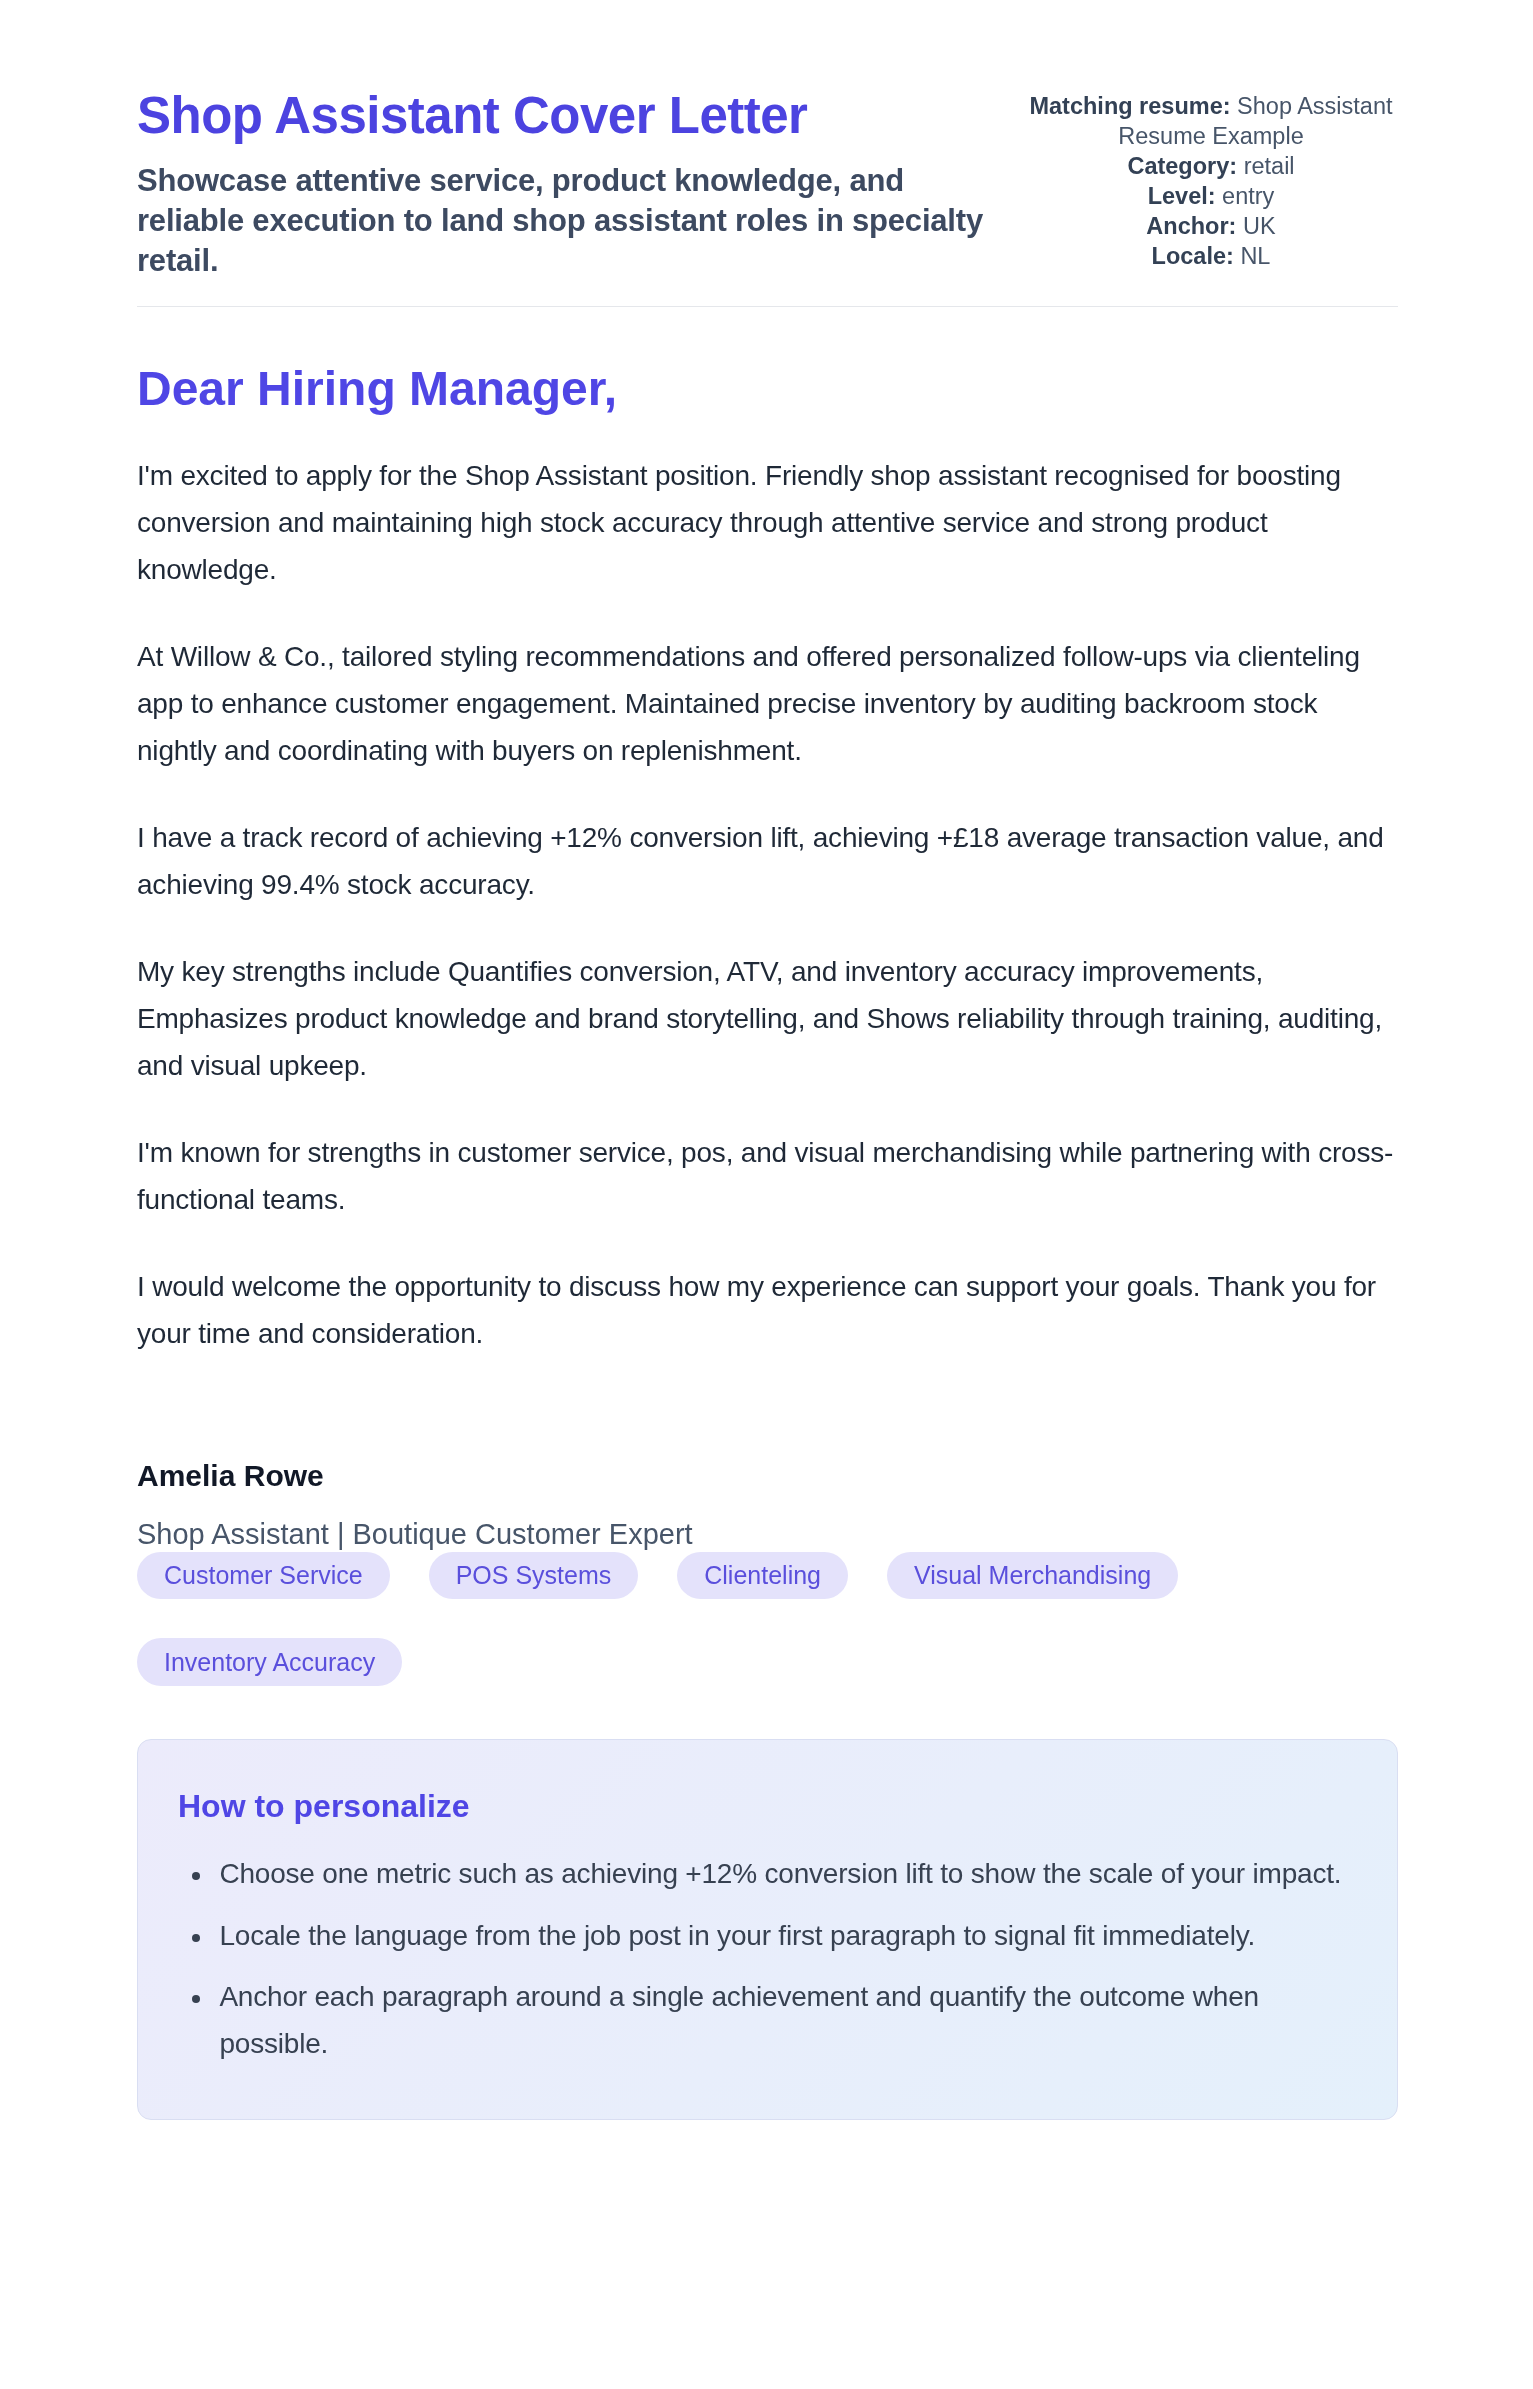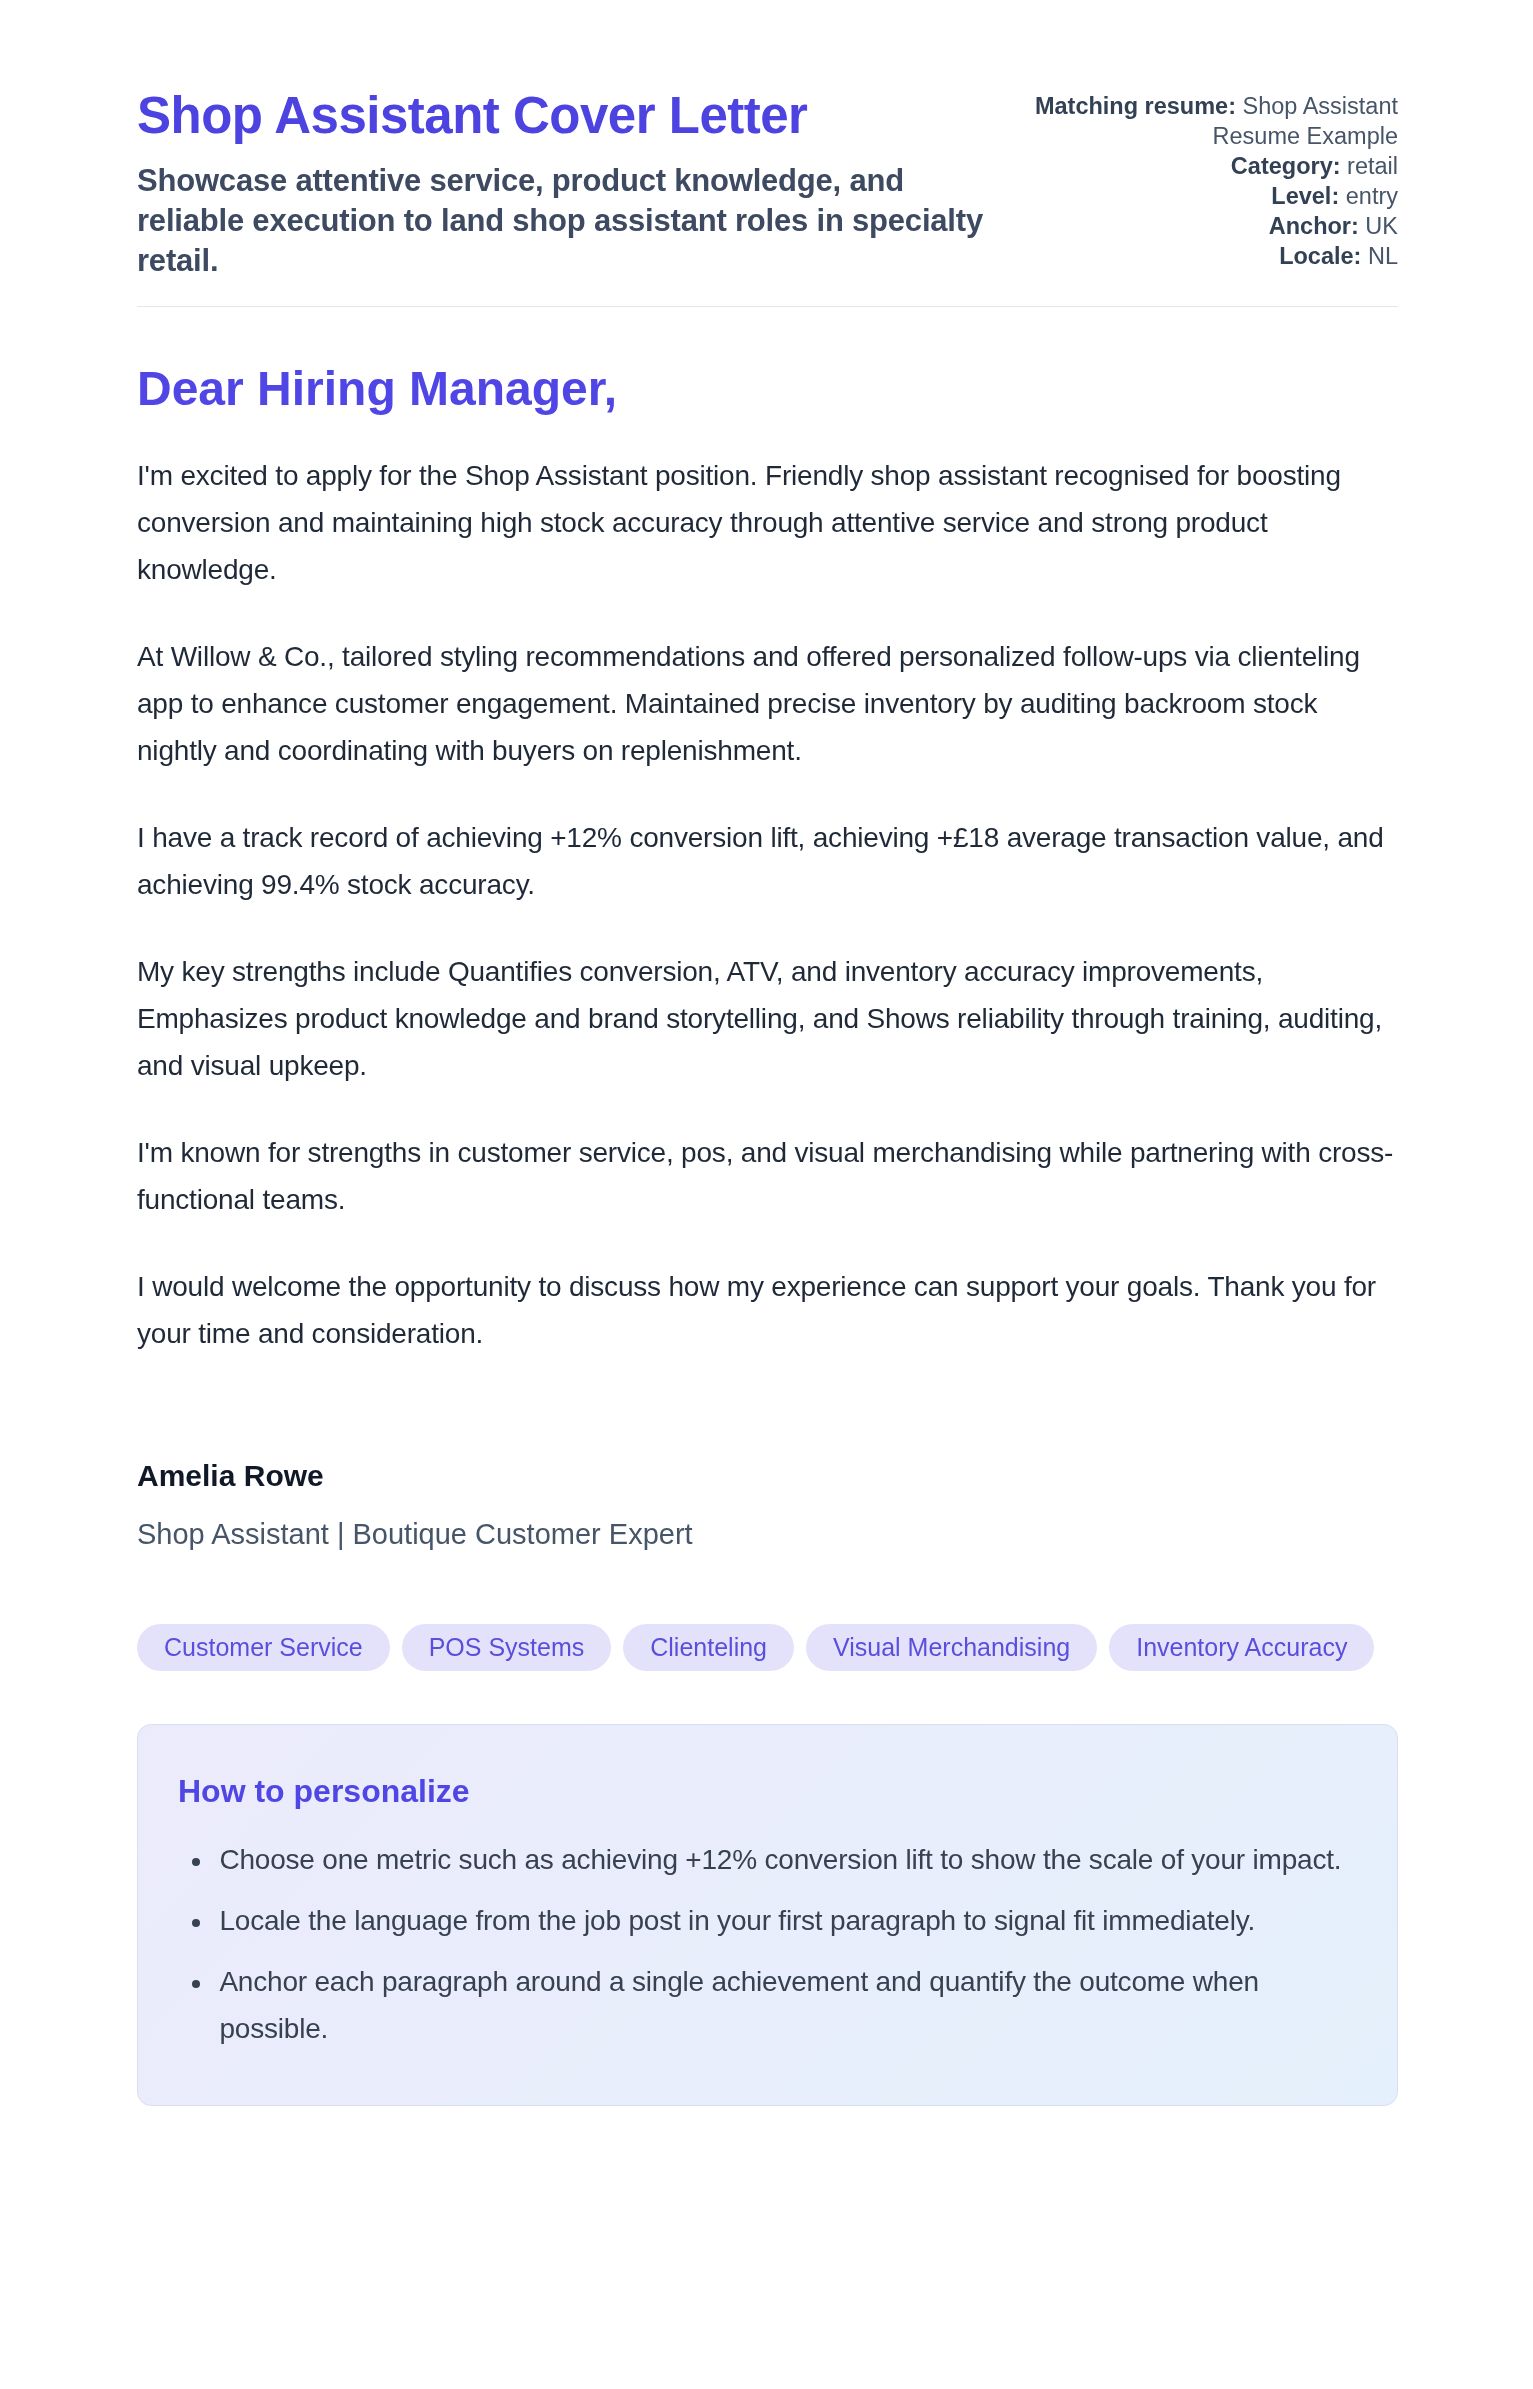"Matching resume: Shop Assistant Resume" .meta { text-align: right -> center }
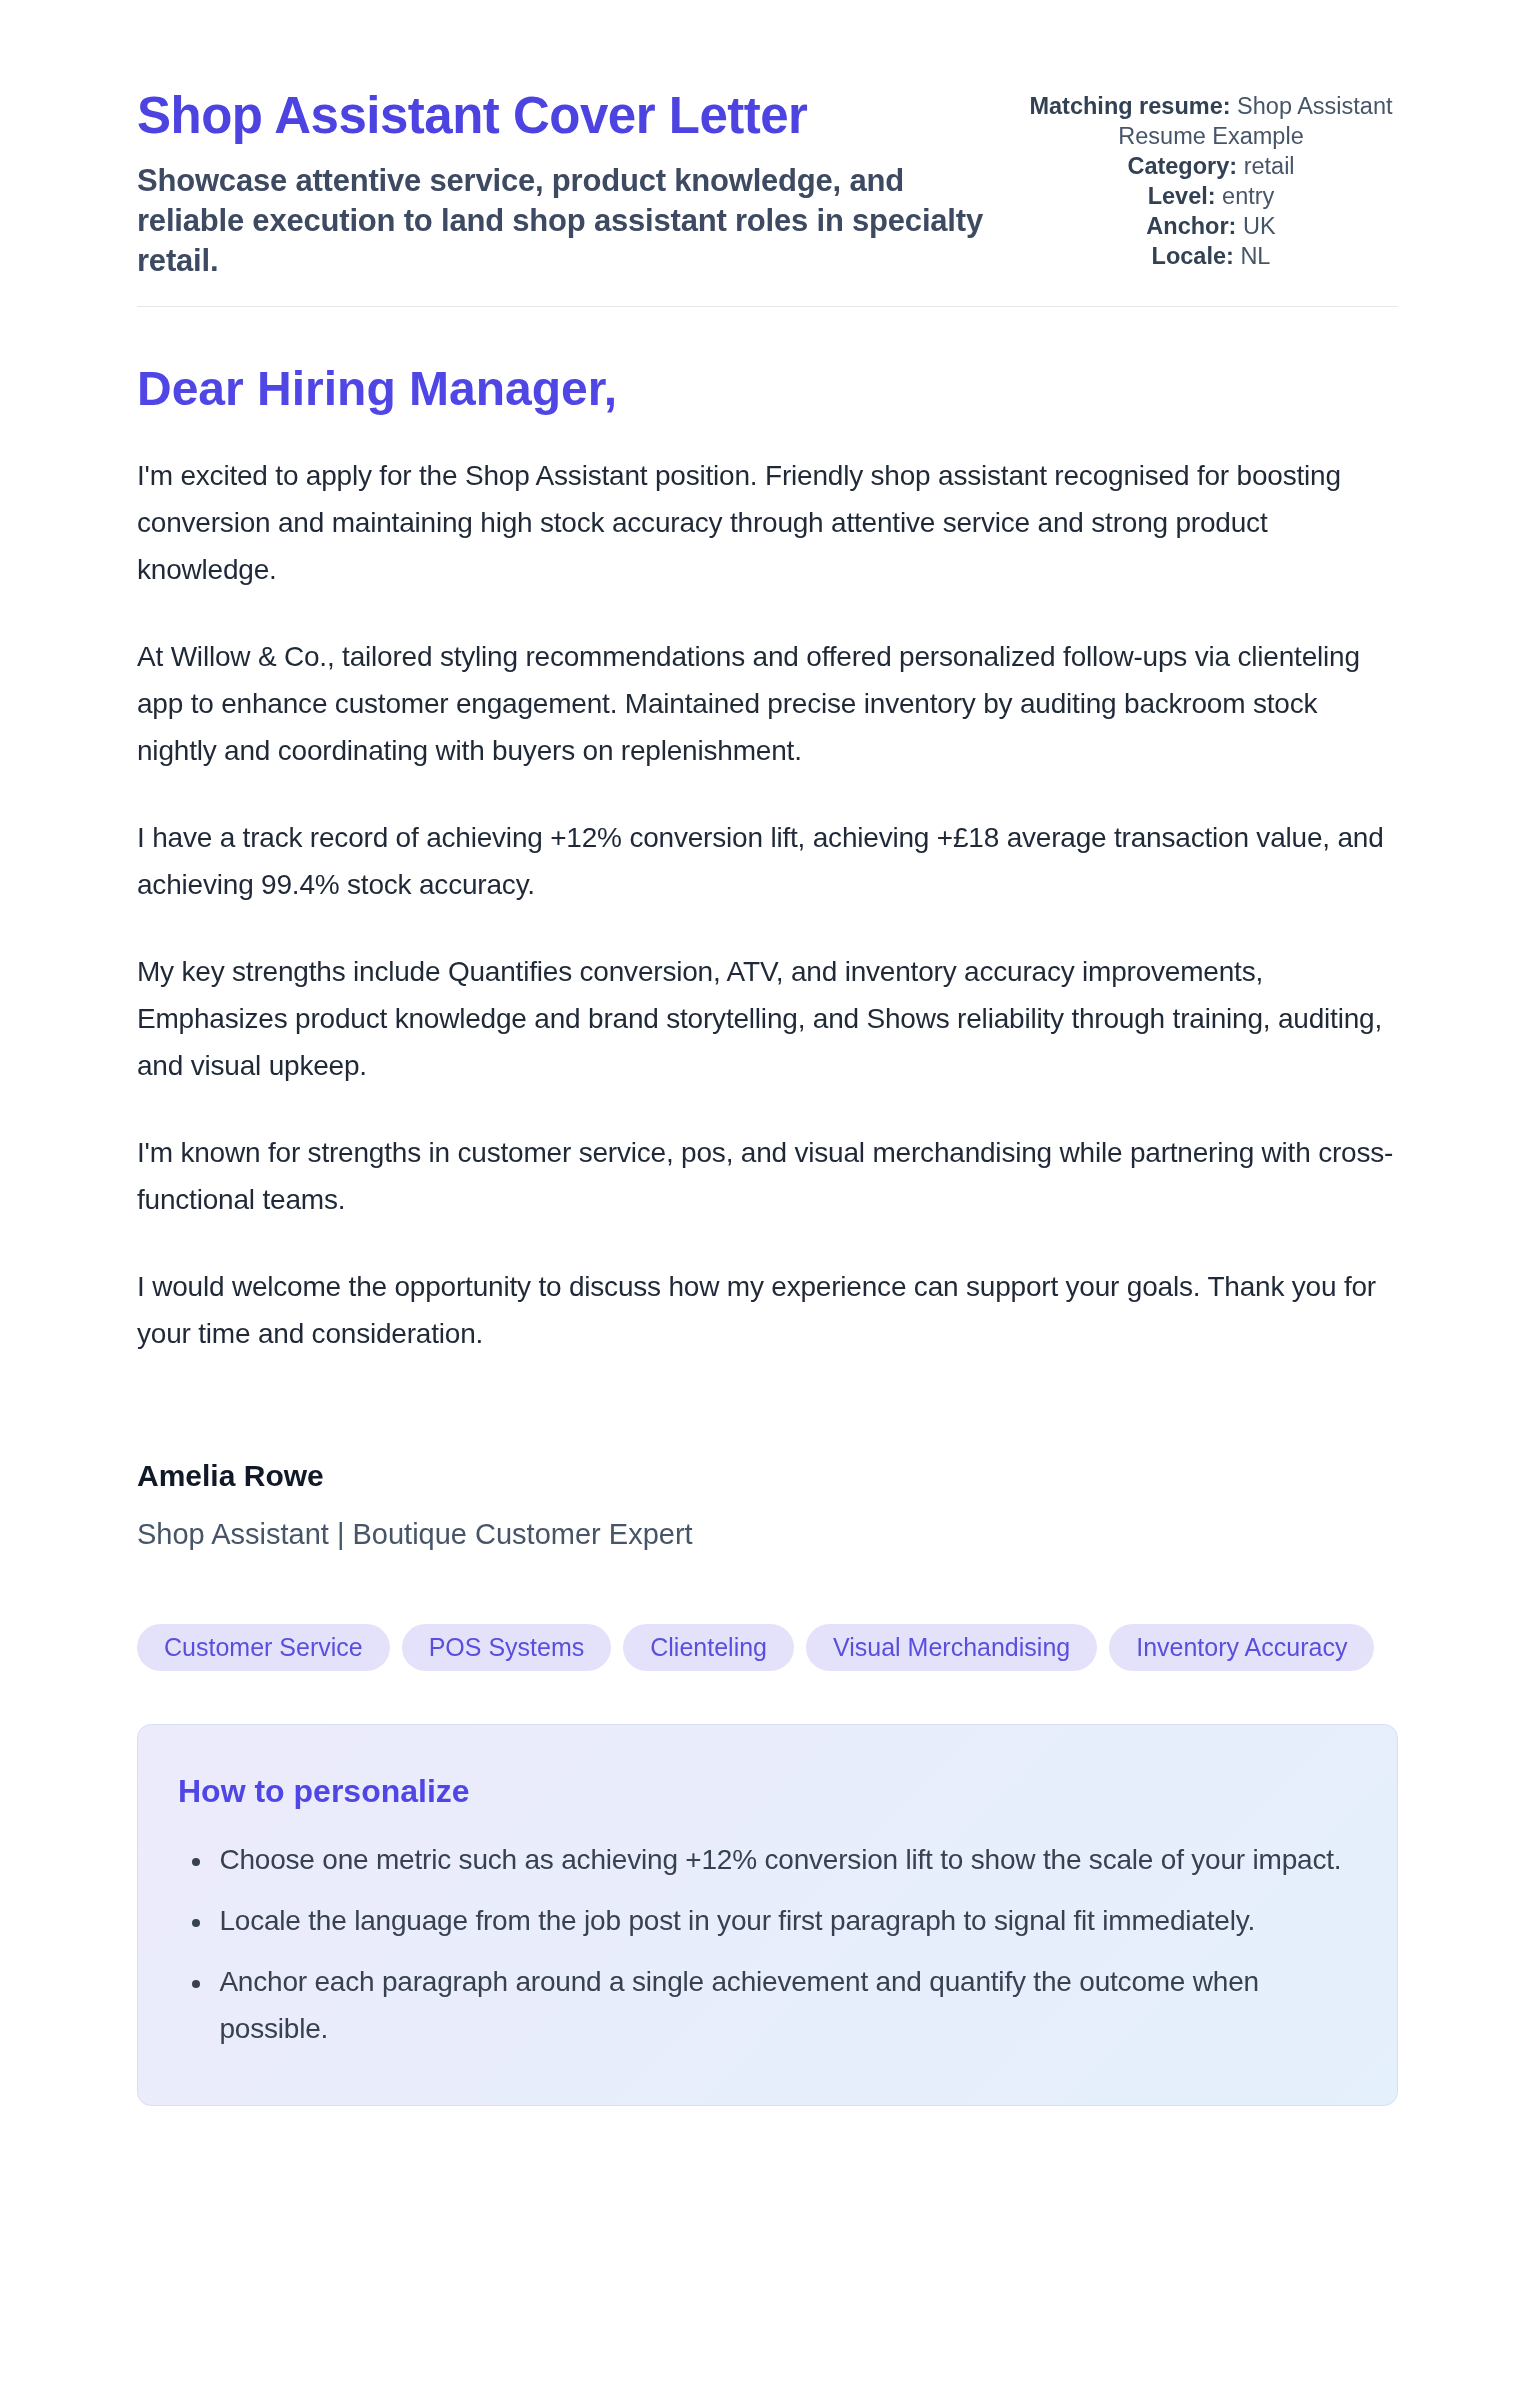"Customer Service" .tags { gap: 12px -> 39px; margin-top: 72px -> none }
